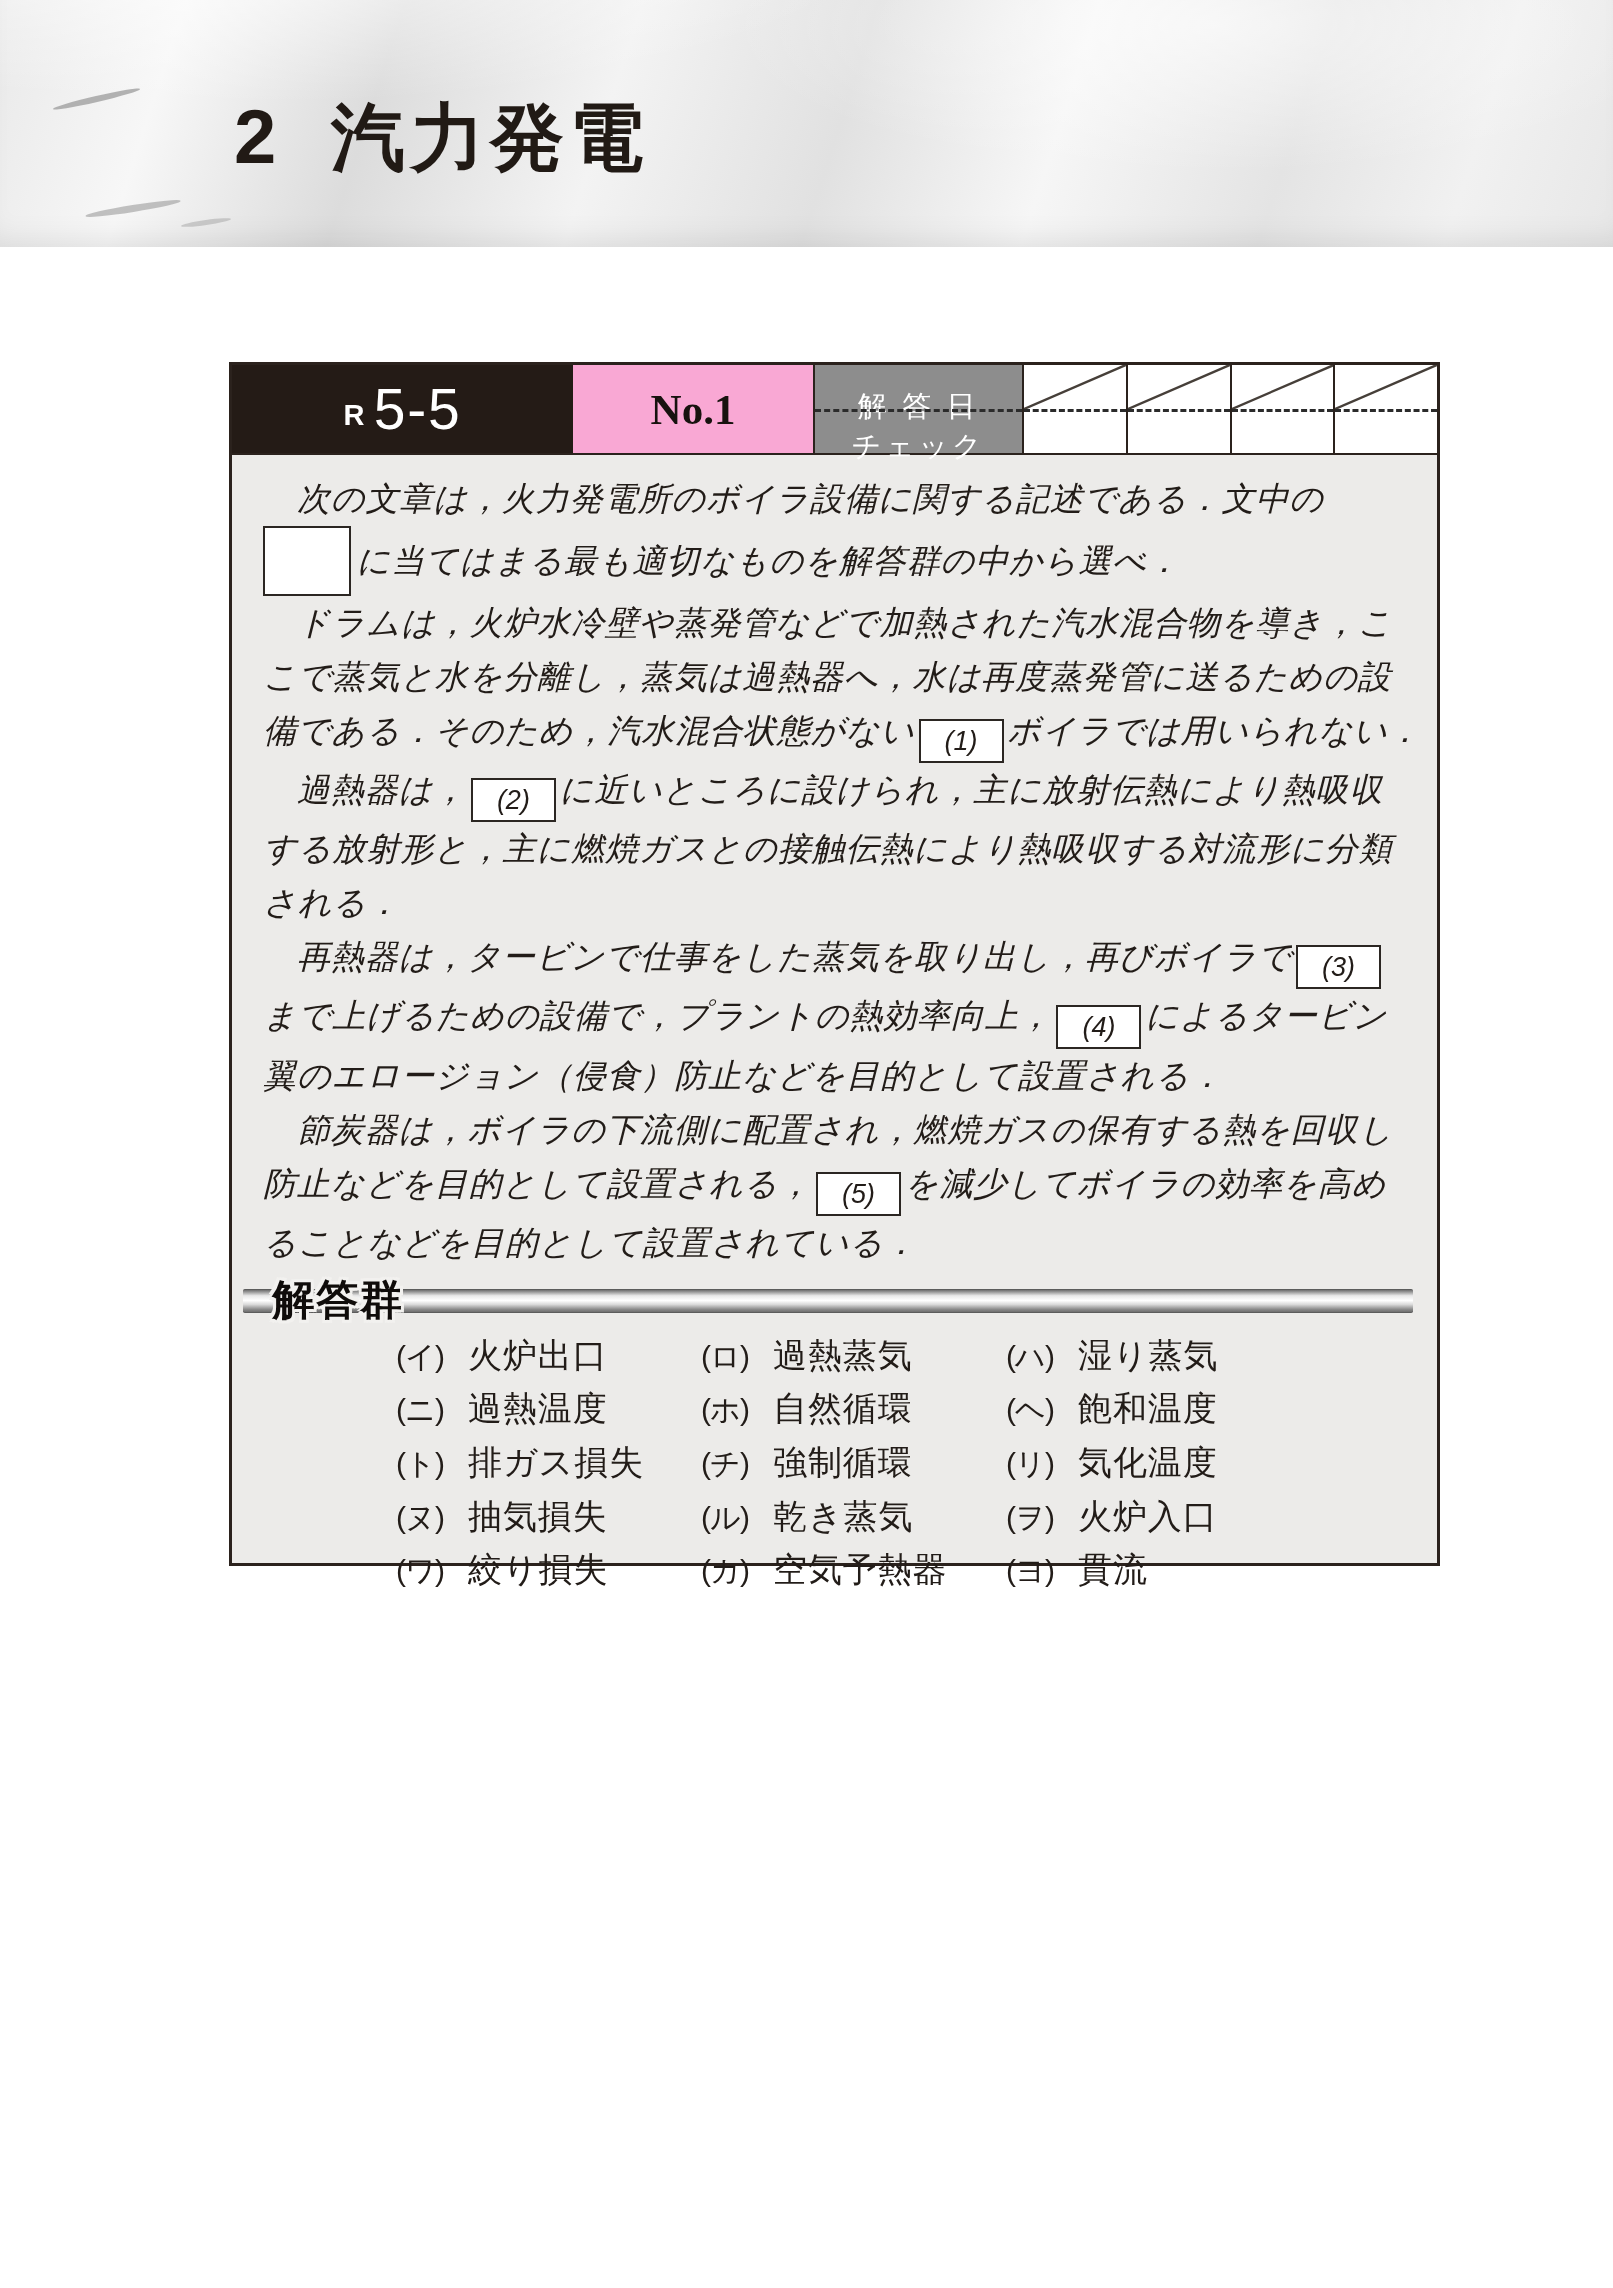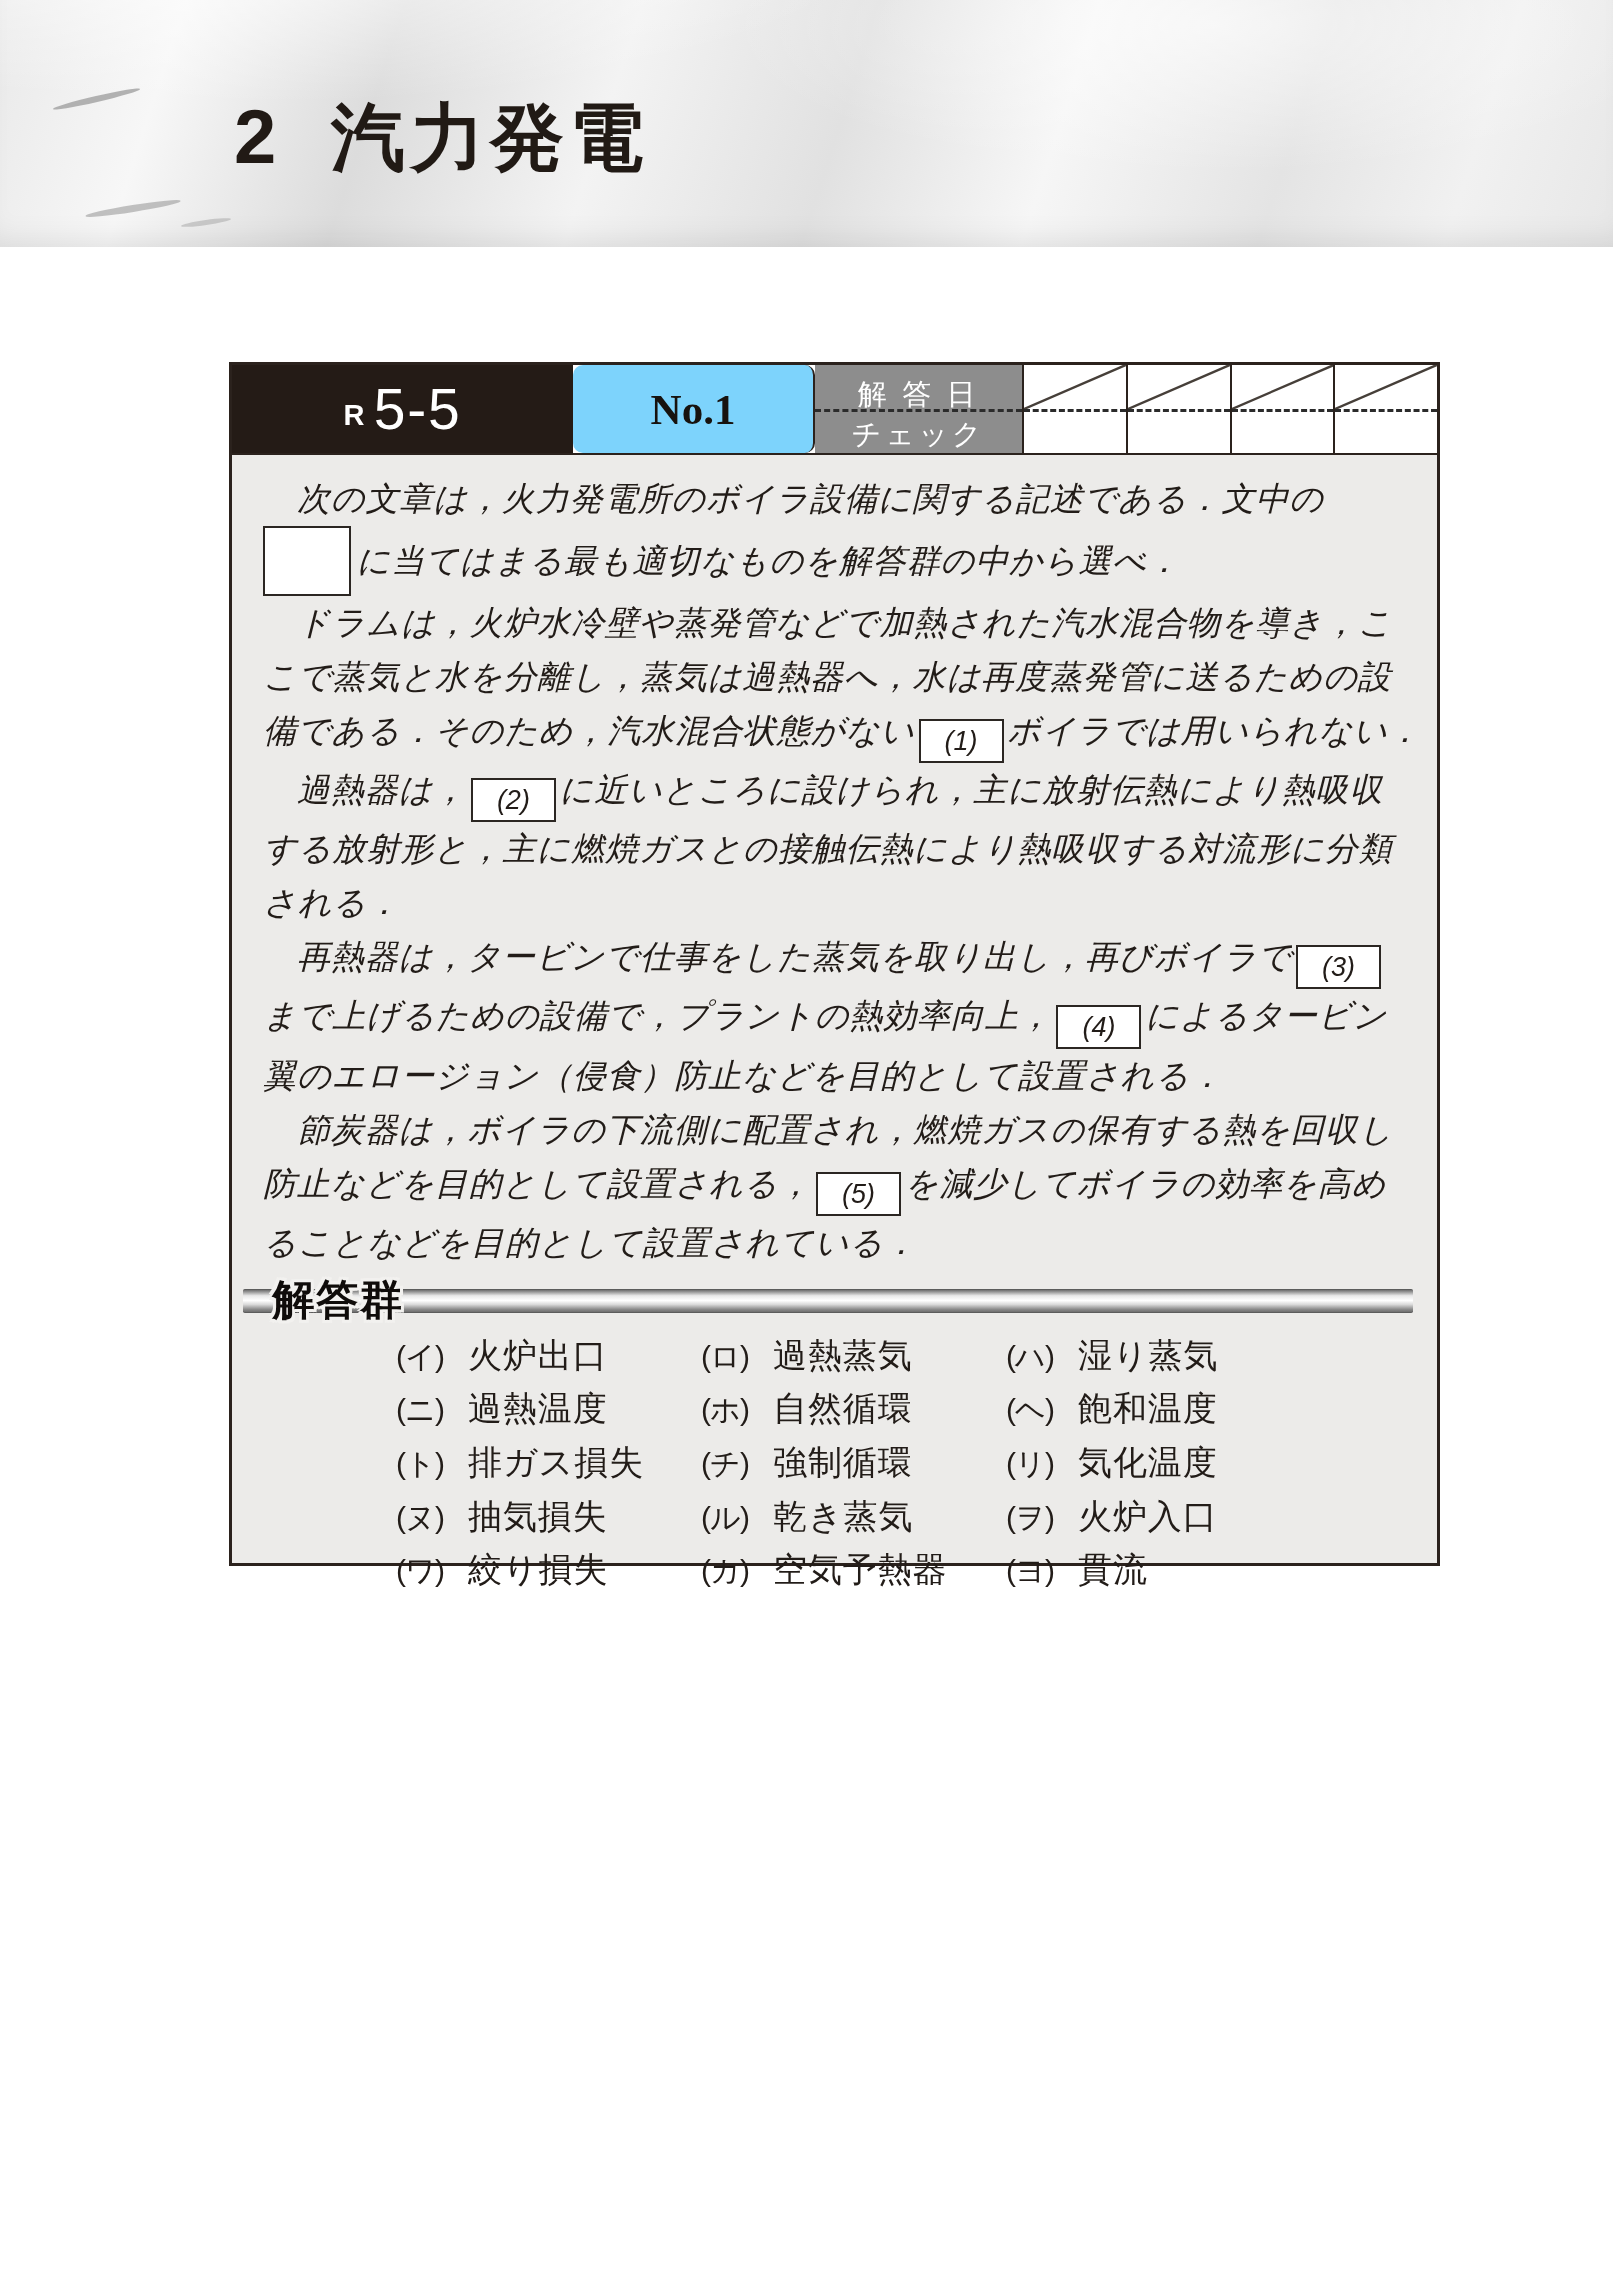"No.1" .cell-no { background: #7dd3fc -> #f9a8d4; border-radius: 10px -> none }
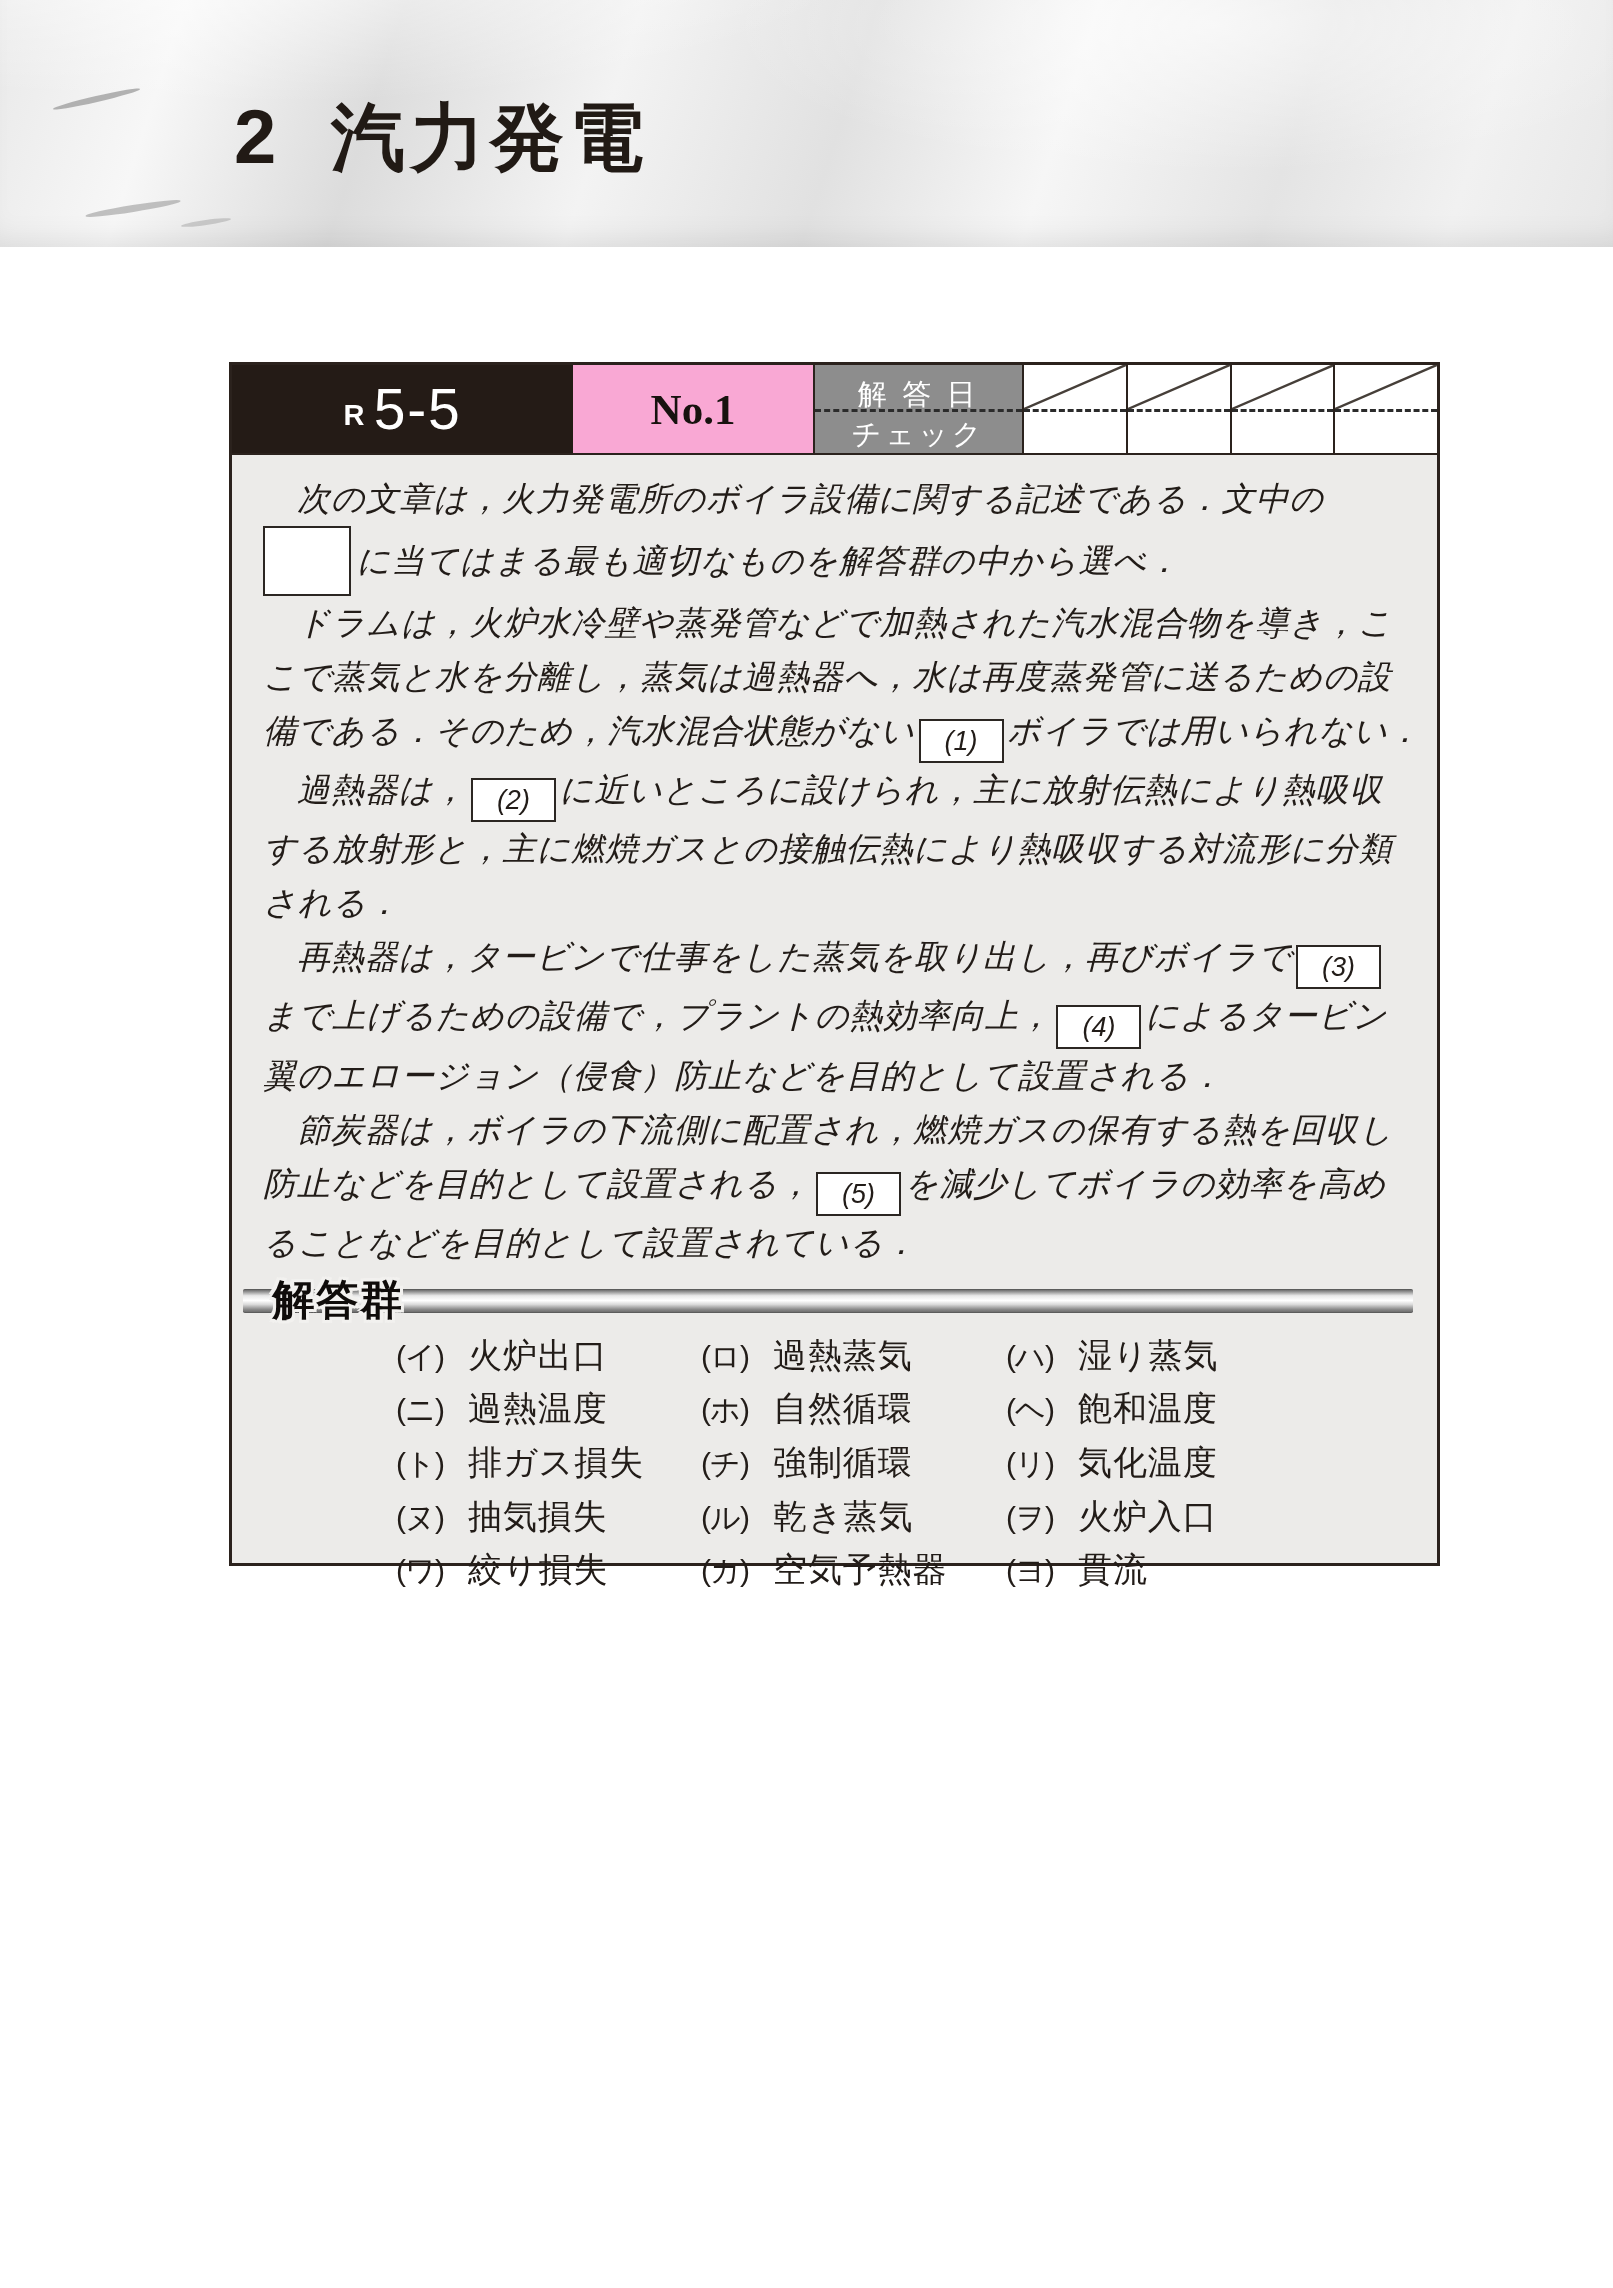"解 答 日" .cell-date { padding: 10px 0 -> 22px 0 }
